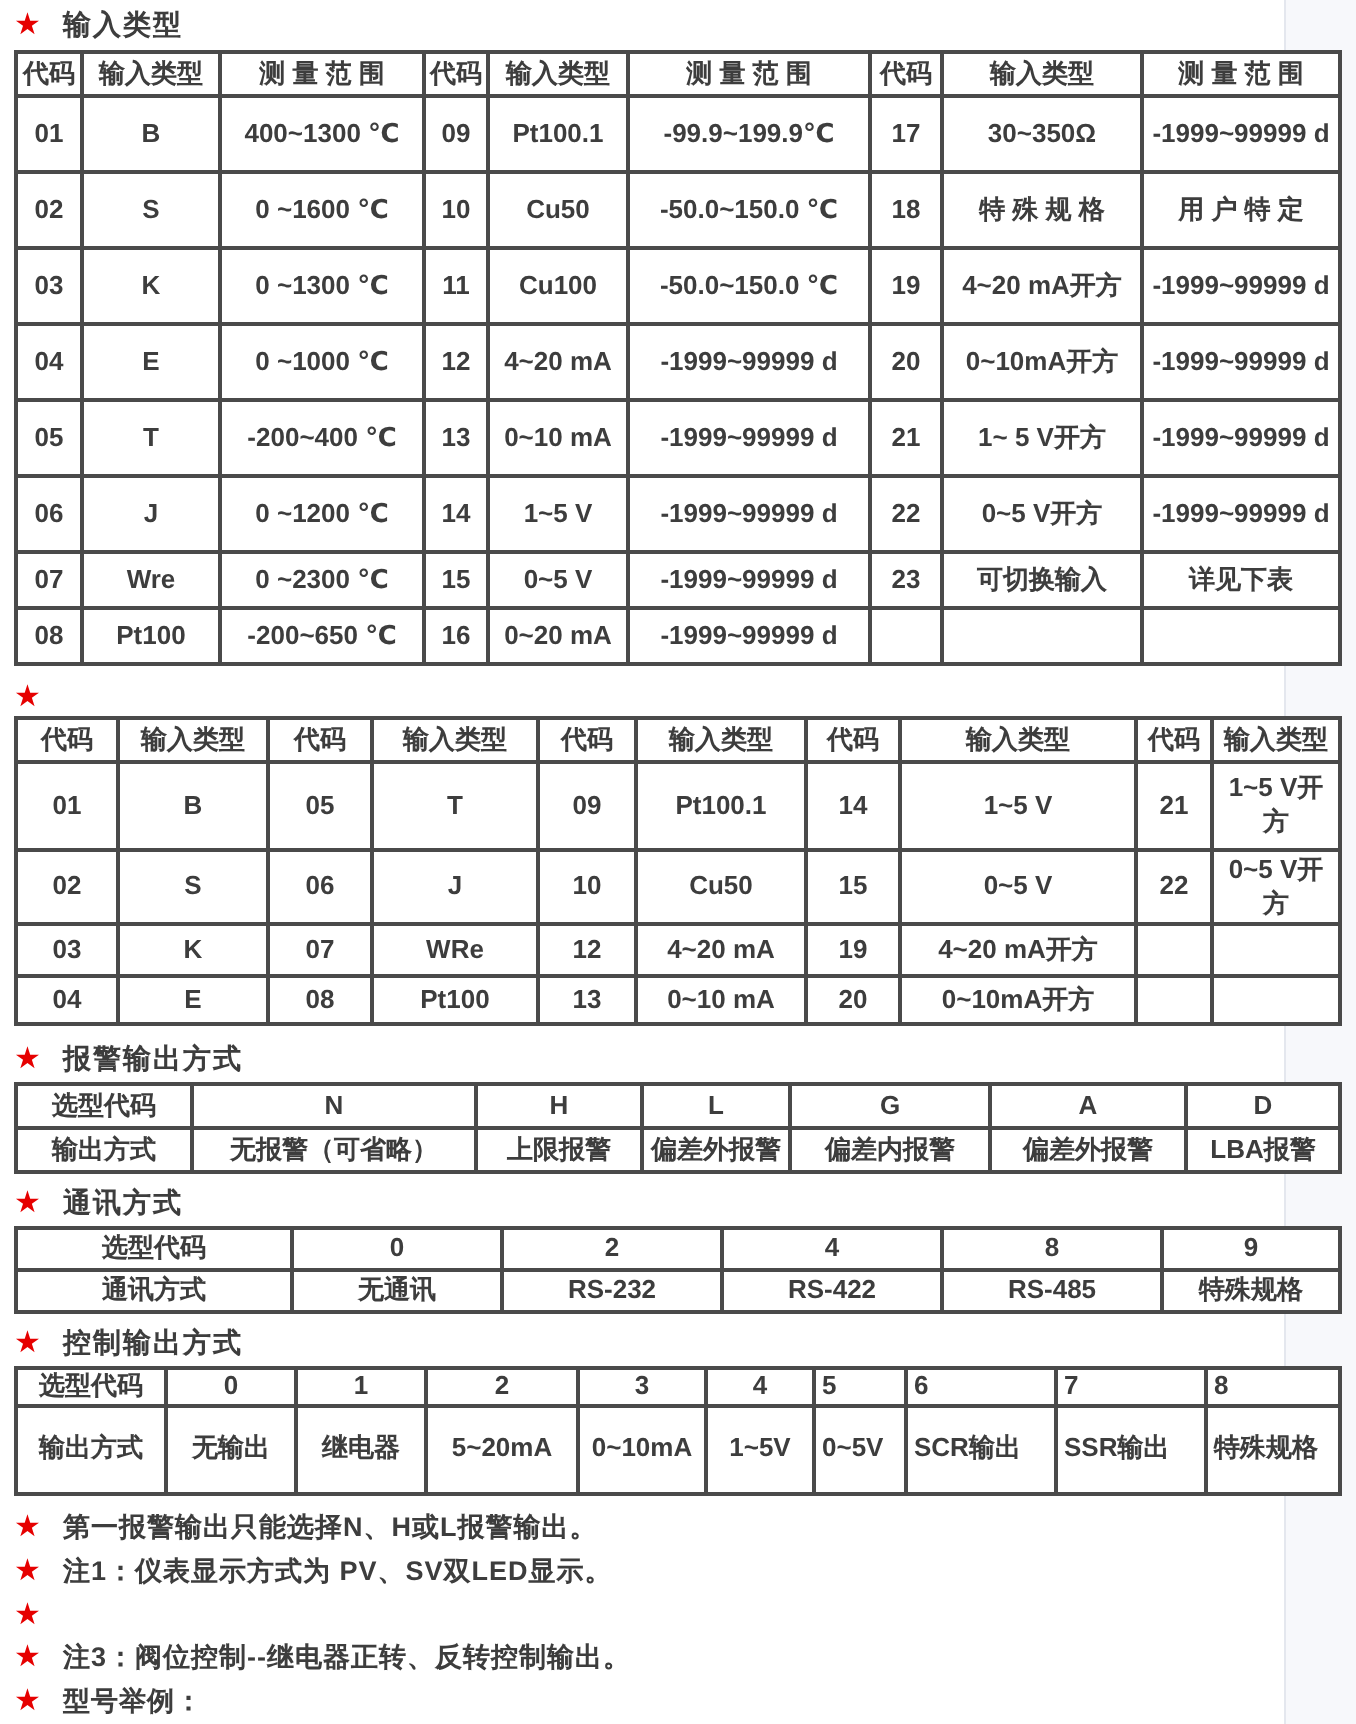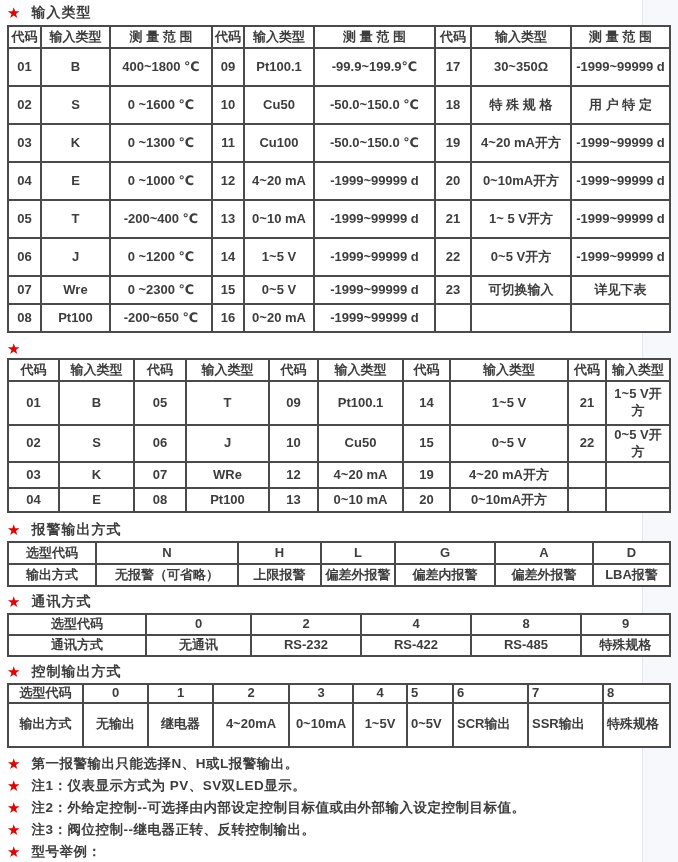"400~1800 ℃" td { text: 1800 -> 1300 }
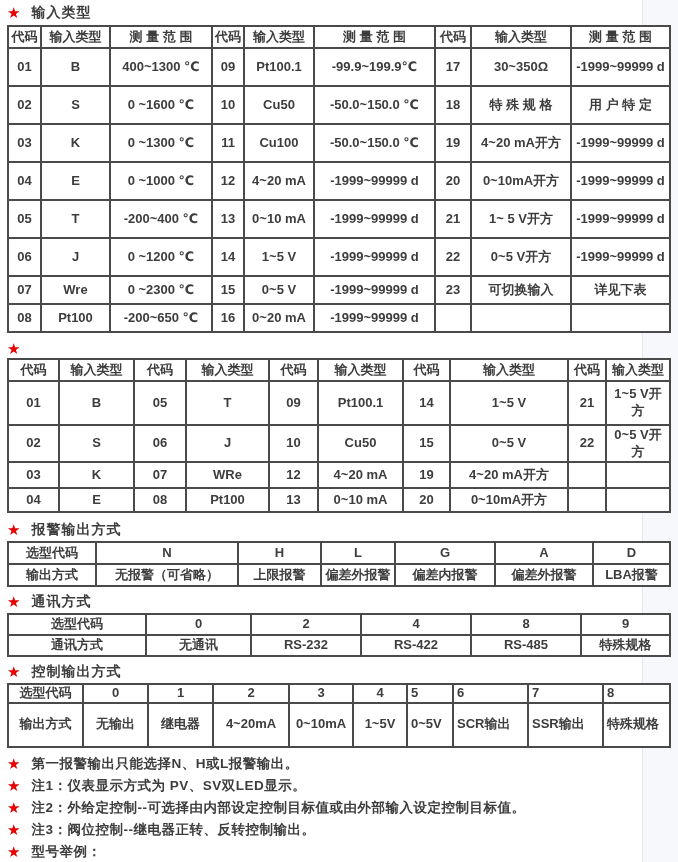"4~20mA" td { text: 4 -> 5 }
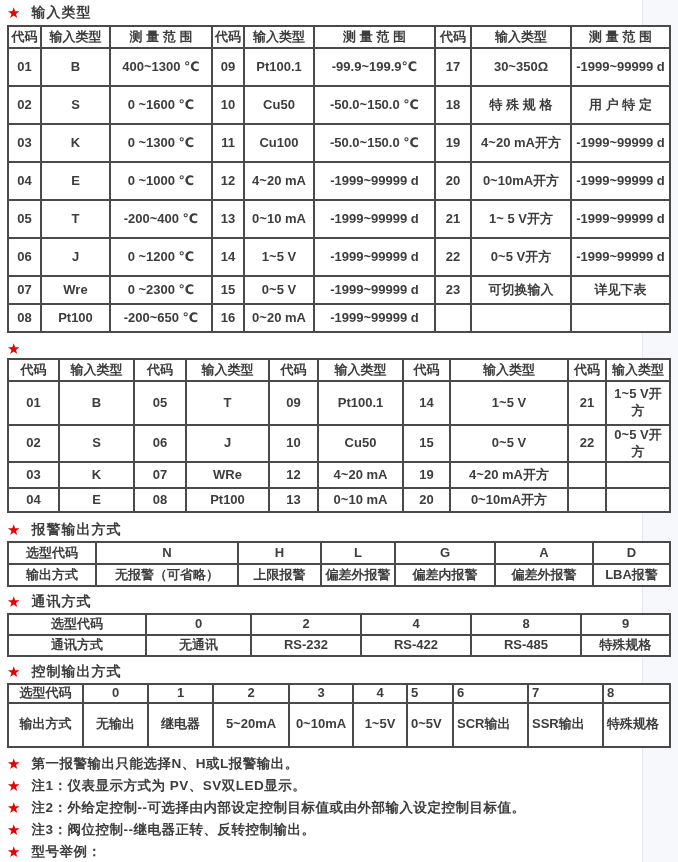"注2：外给定控制--可选择由内部设定控制目标值或由外部输入设定控制目标值。" span { html: <span>注2：外给定控制--可选择由内部设定控制目标值或由外部输入设定控制目标值。</span> -> none }
